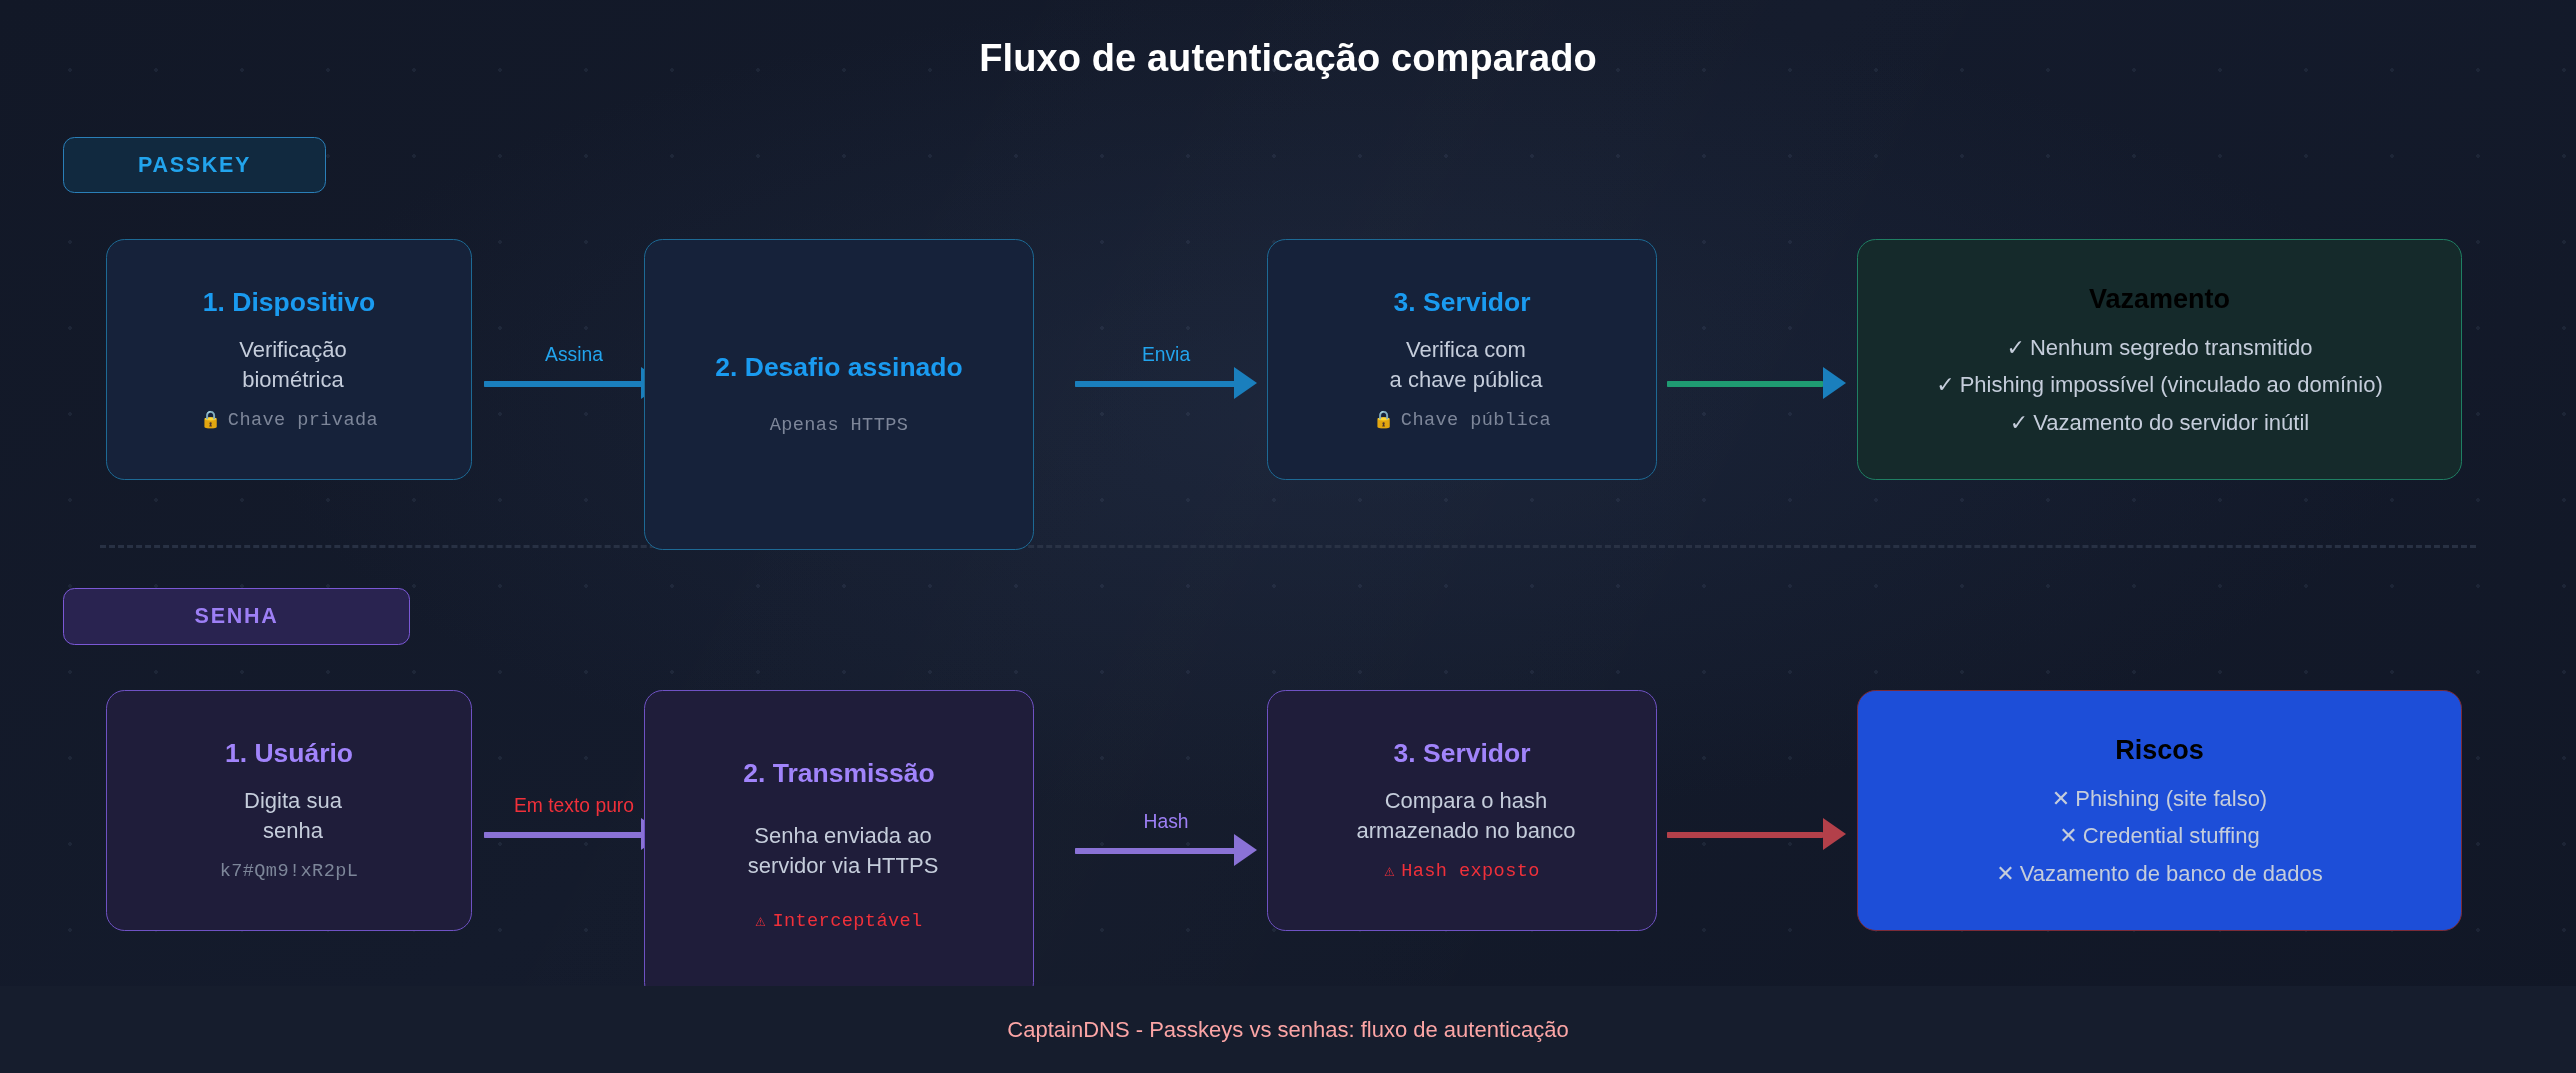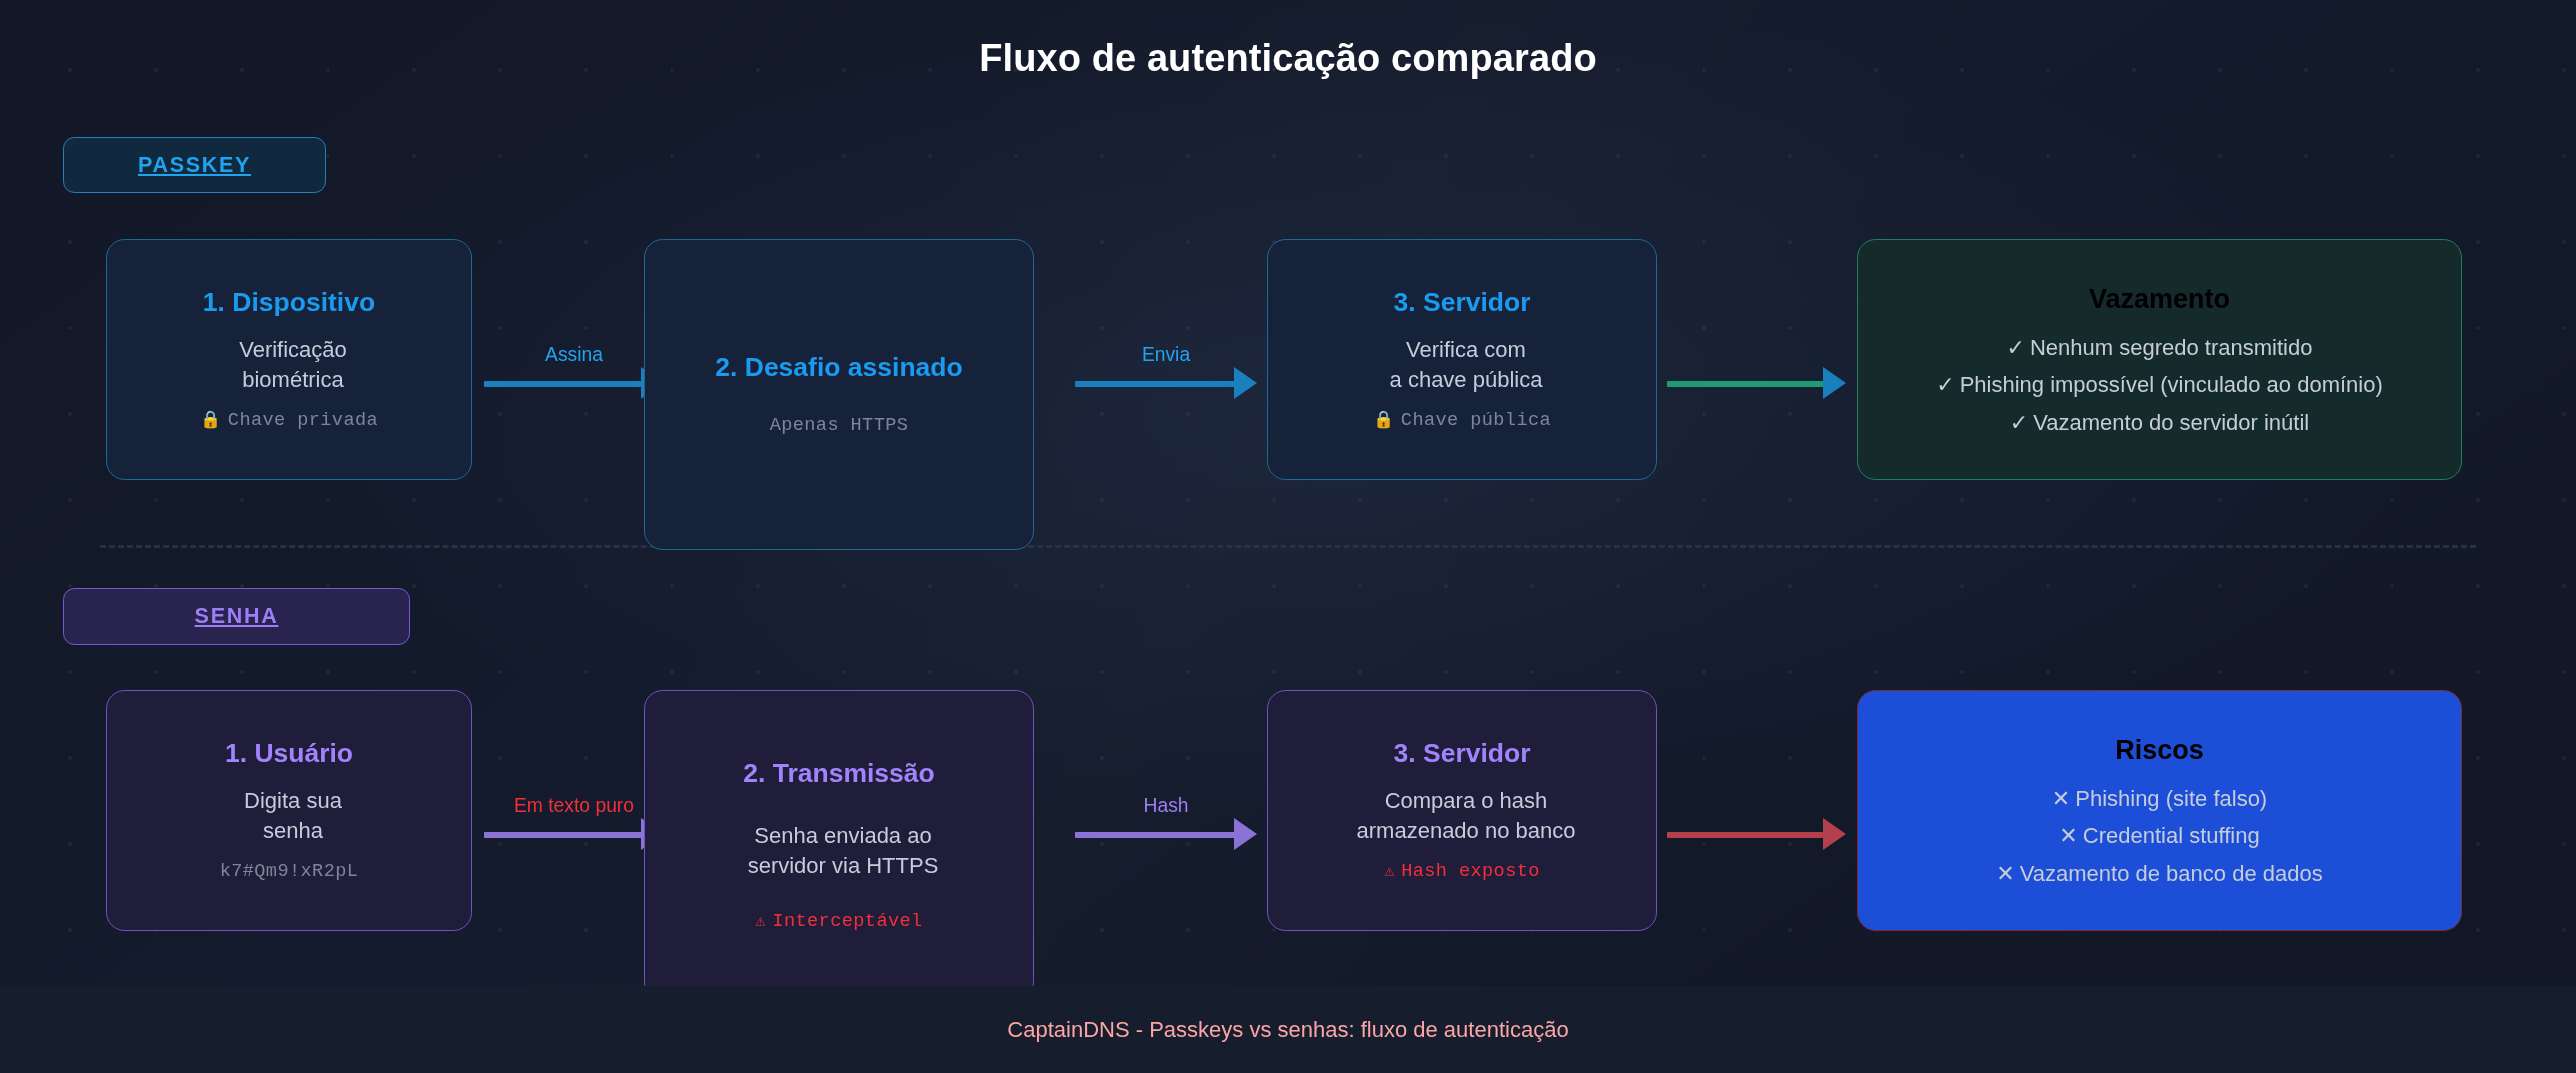"PASSKEY" .badge { text-decoration: underline -> none }
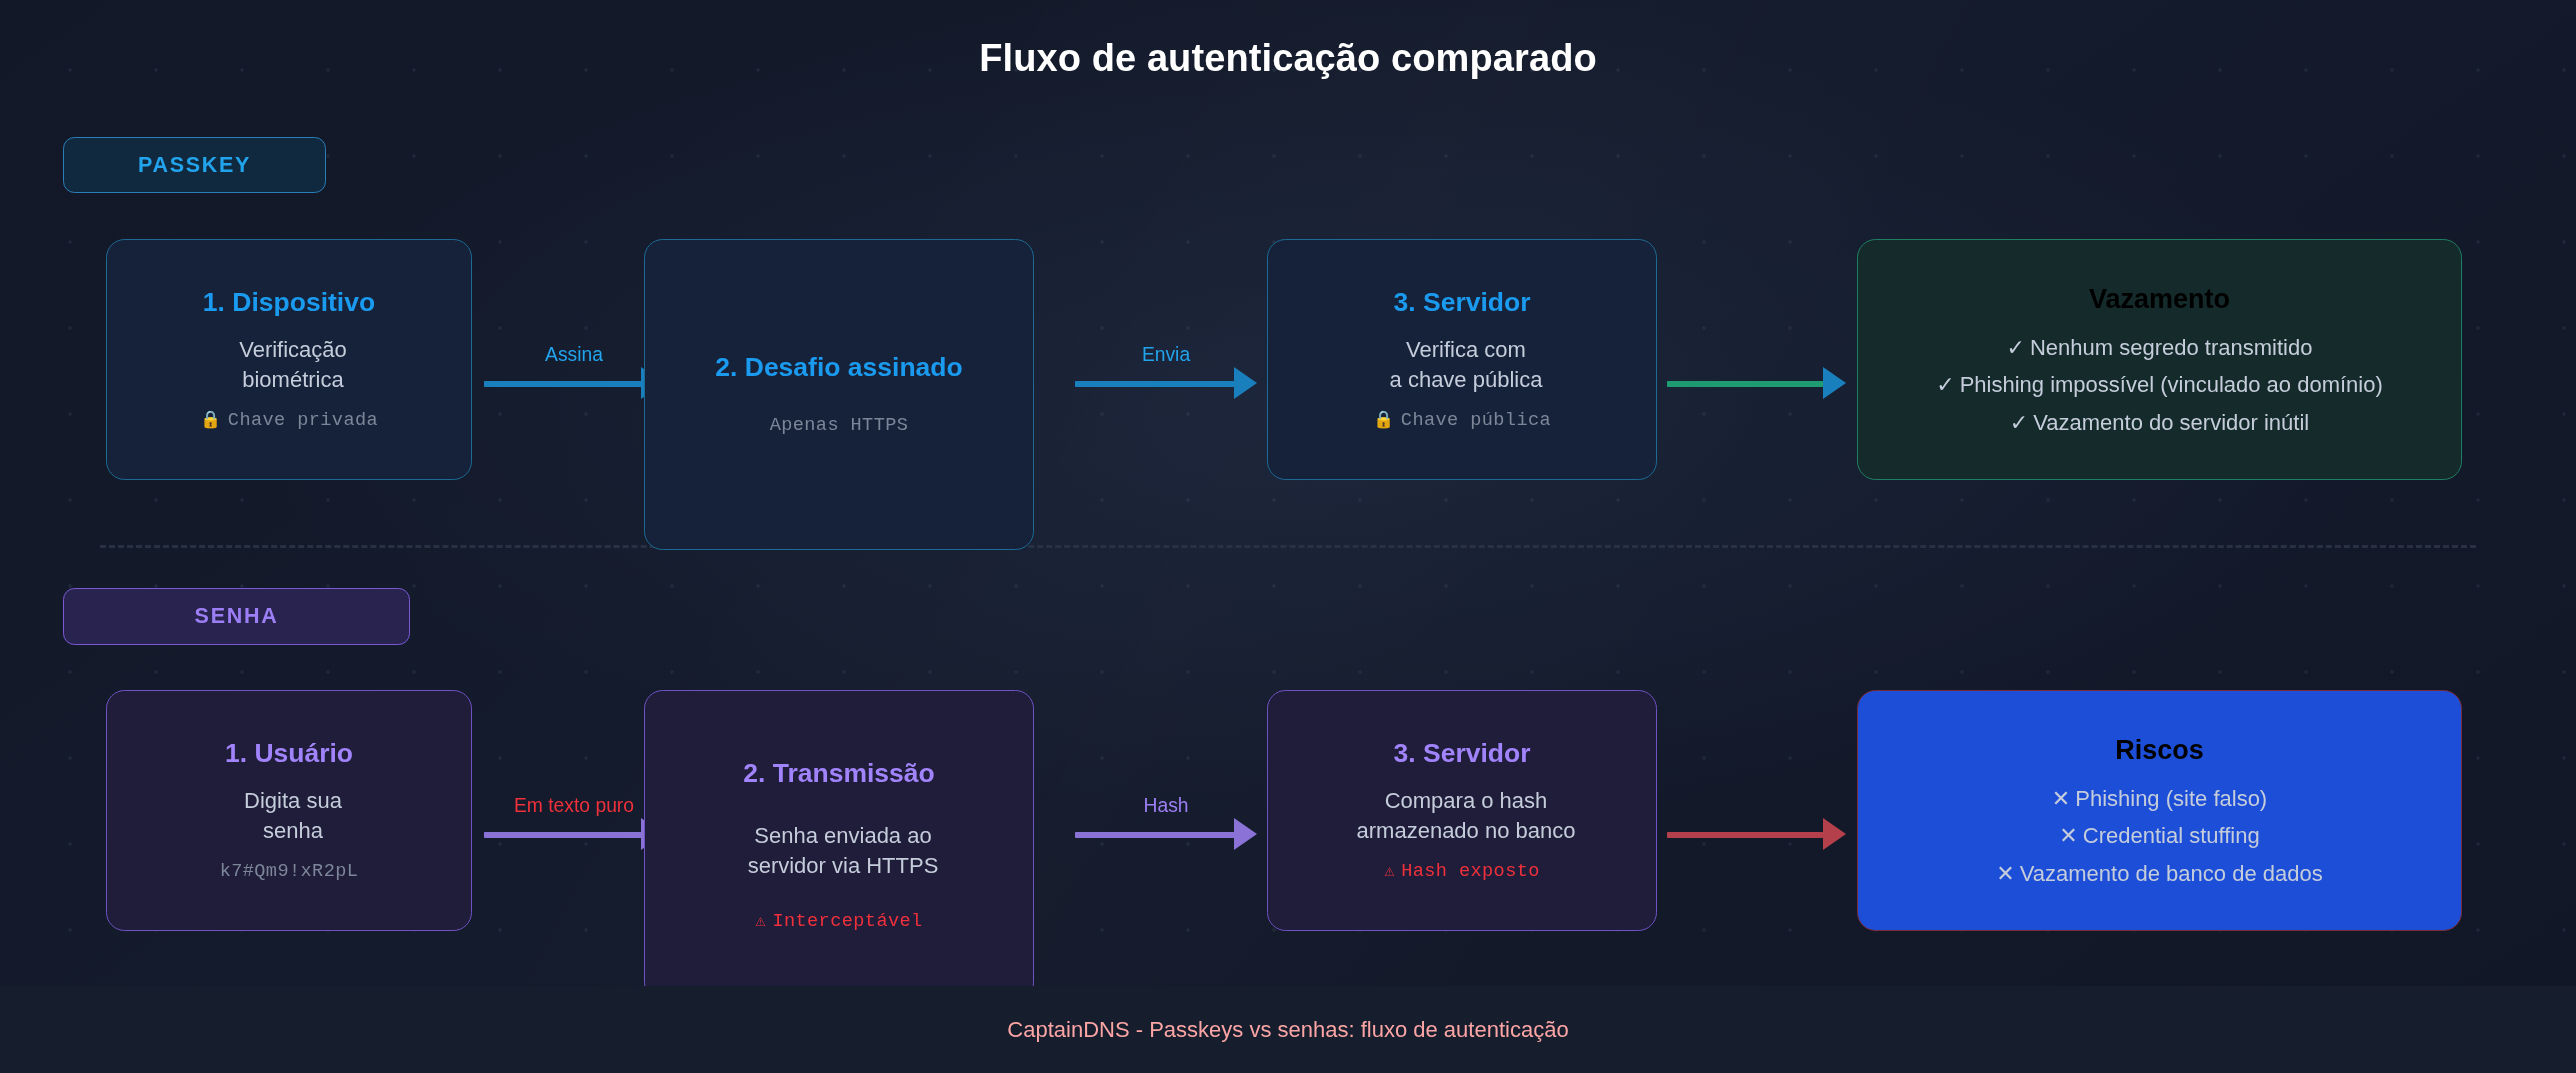"Hash" .a-r2-2 { top: 123px -> 139px }
